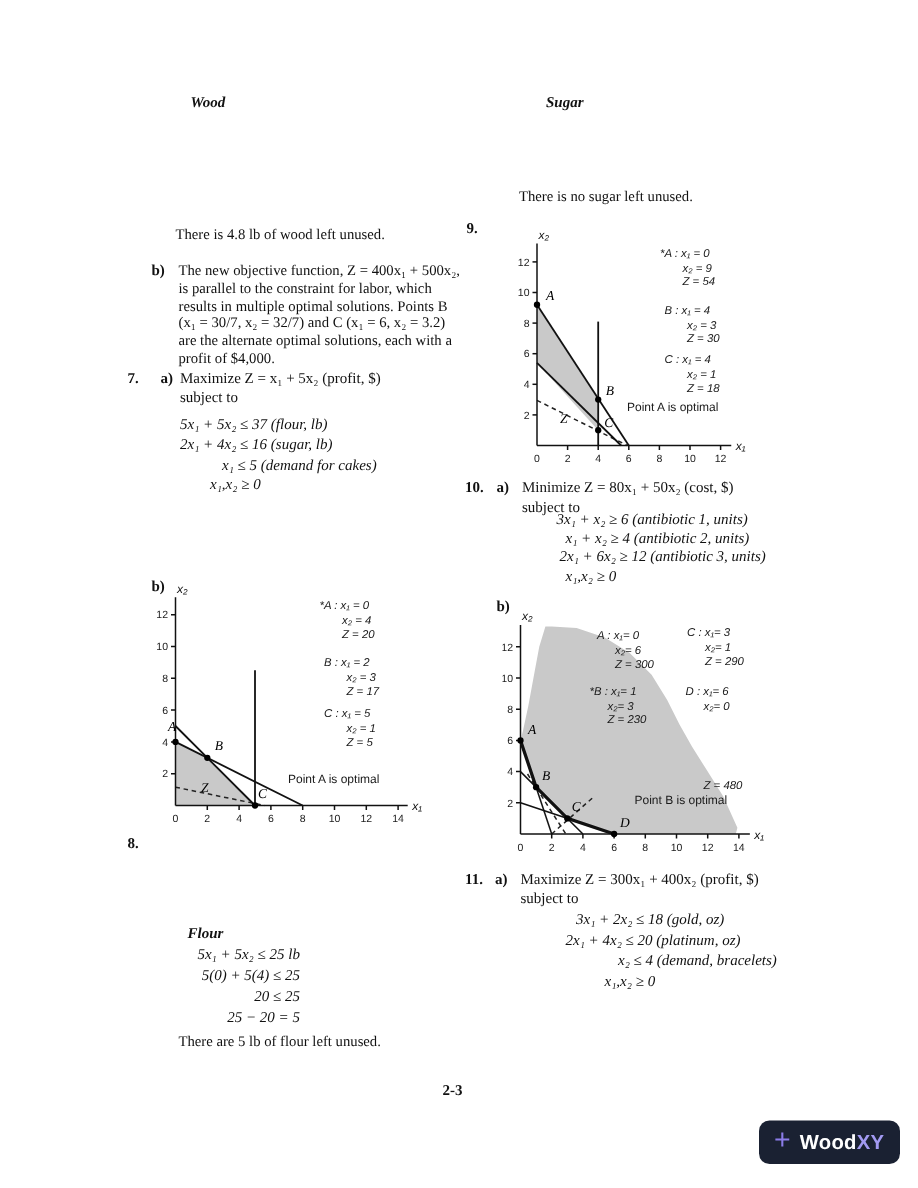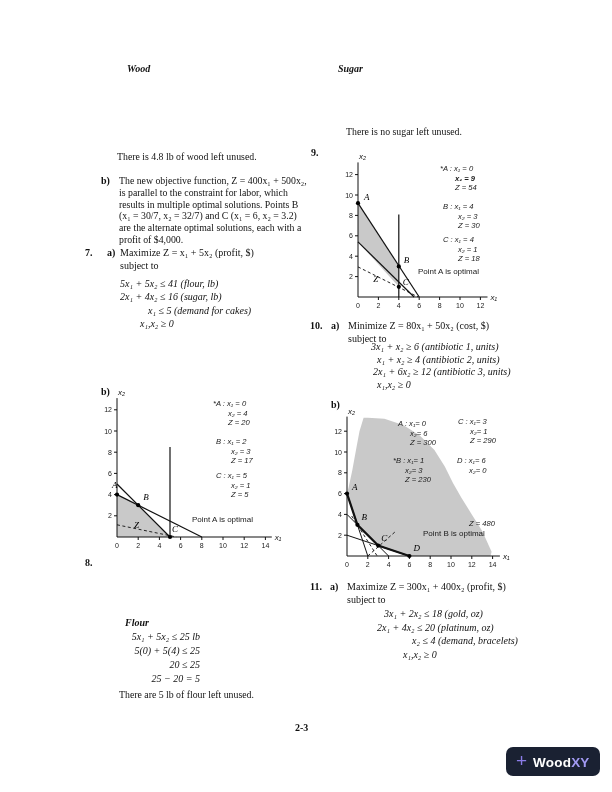"Sugar" div.mhead { left: 338px -> 364px }
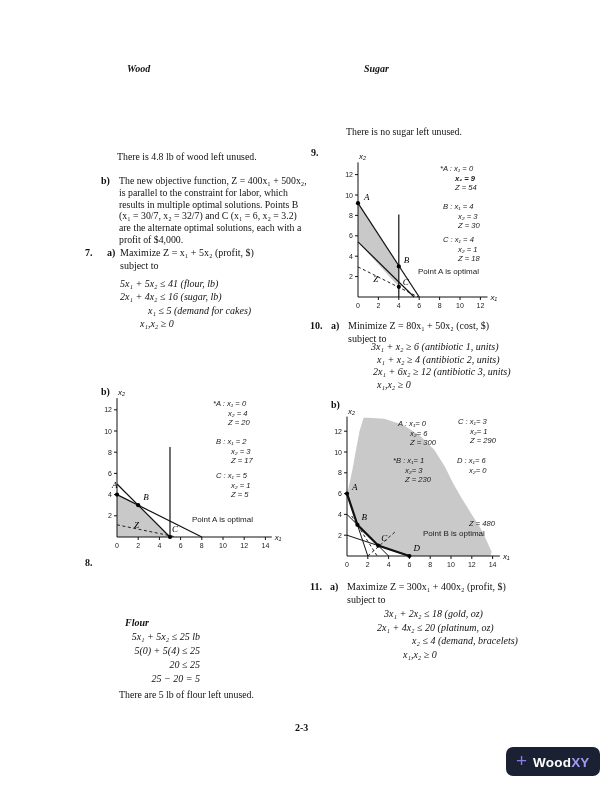"x₂ = 9" div { font-weight: bold -> none }
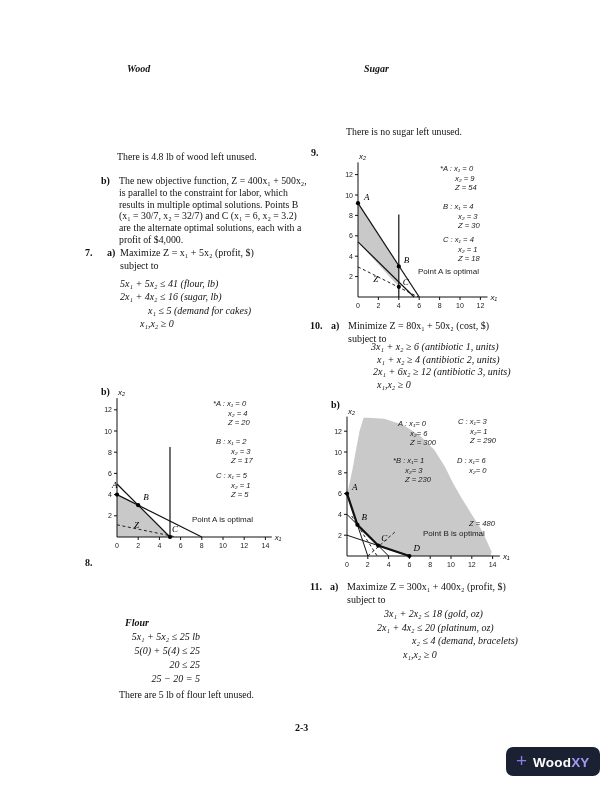"5x₁ + 5x₂ ≤ 41" div { text: 41 -> 37 }
